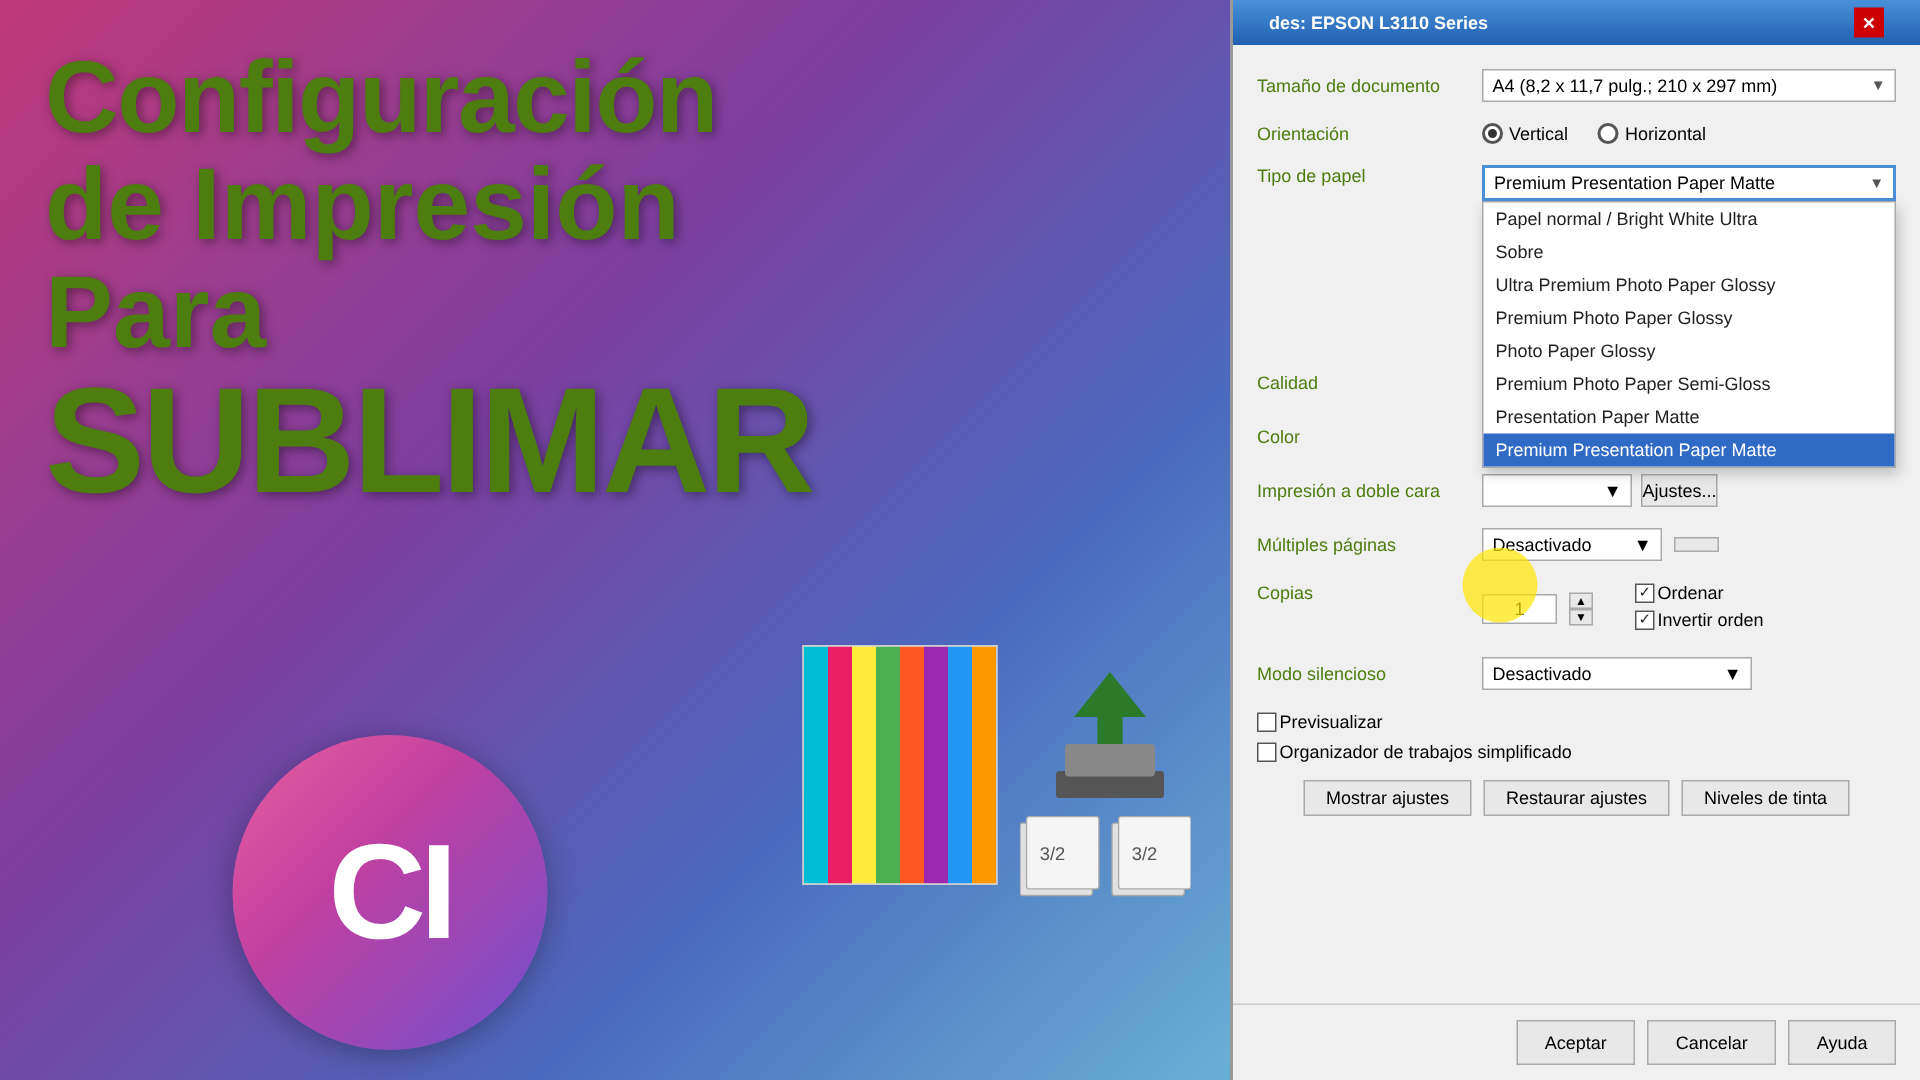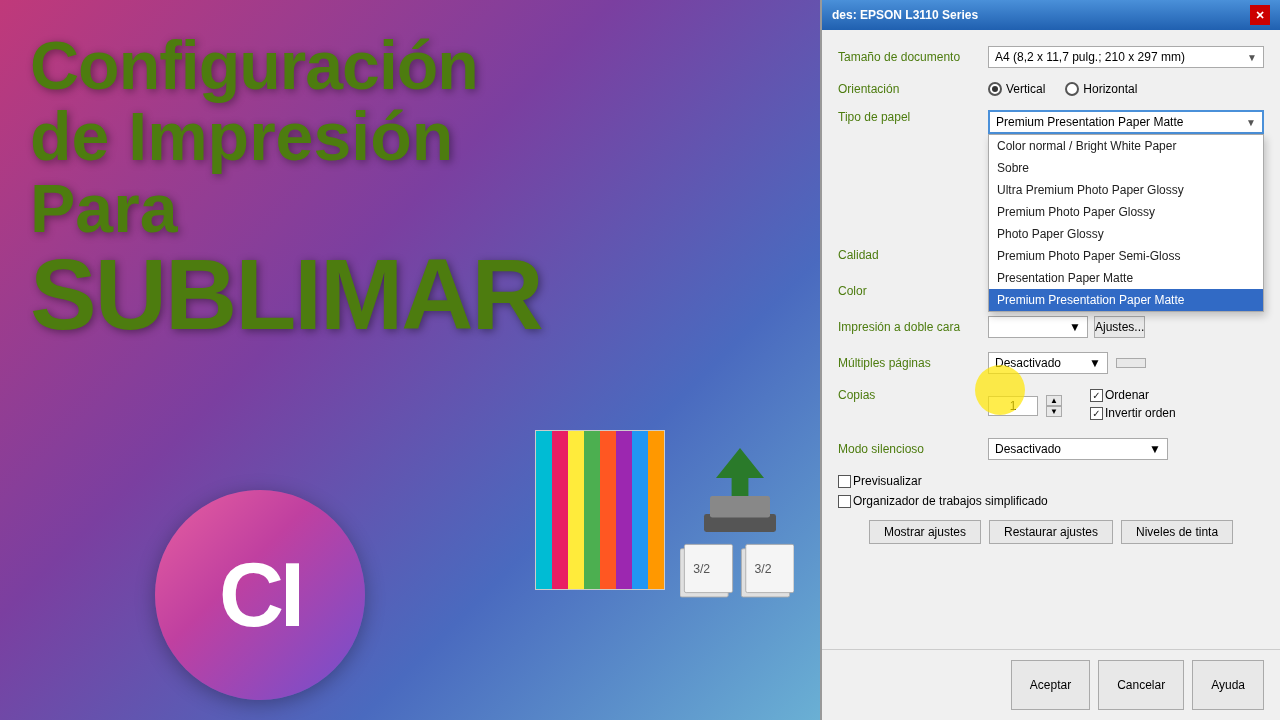"des: EPSON L3110 Series" .dialog-titlebar { padding: 6px 10px -> 6px 24px }
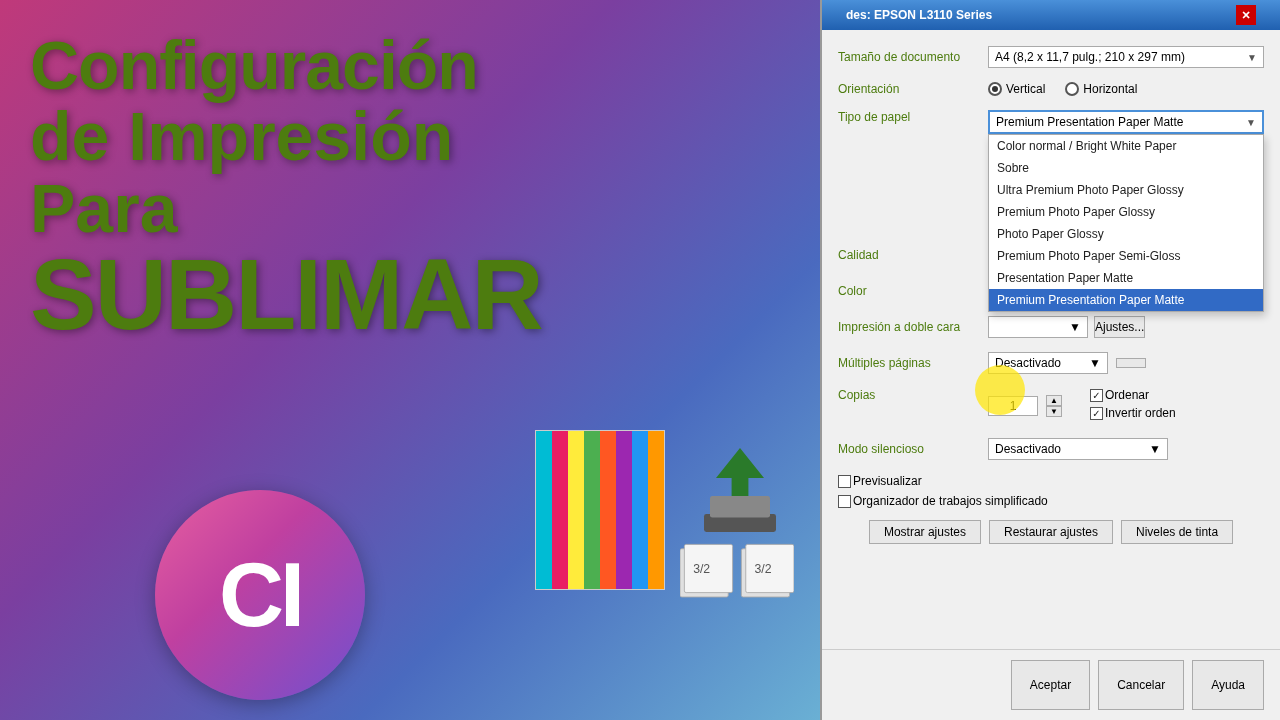"Color normal / Bright White" div.dropdown-item { text: Color normal / Bright White Paper -> Papel normal / Bright White Ultra }
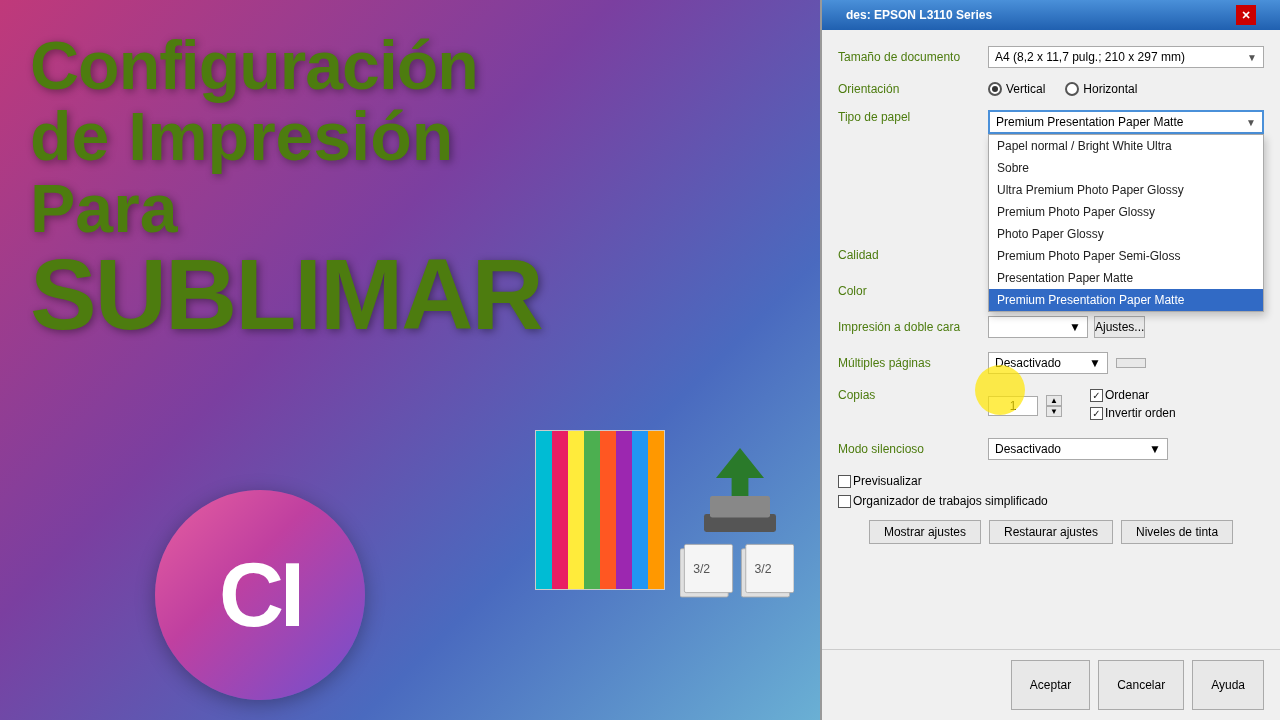"Aceptar" .btn-dialog { padding: 17px 18px -> 7px 18px }
